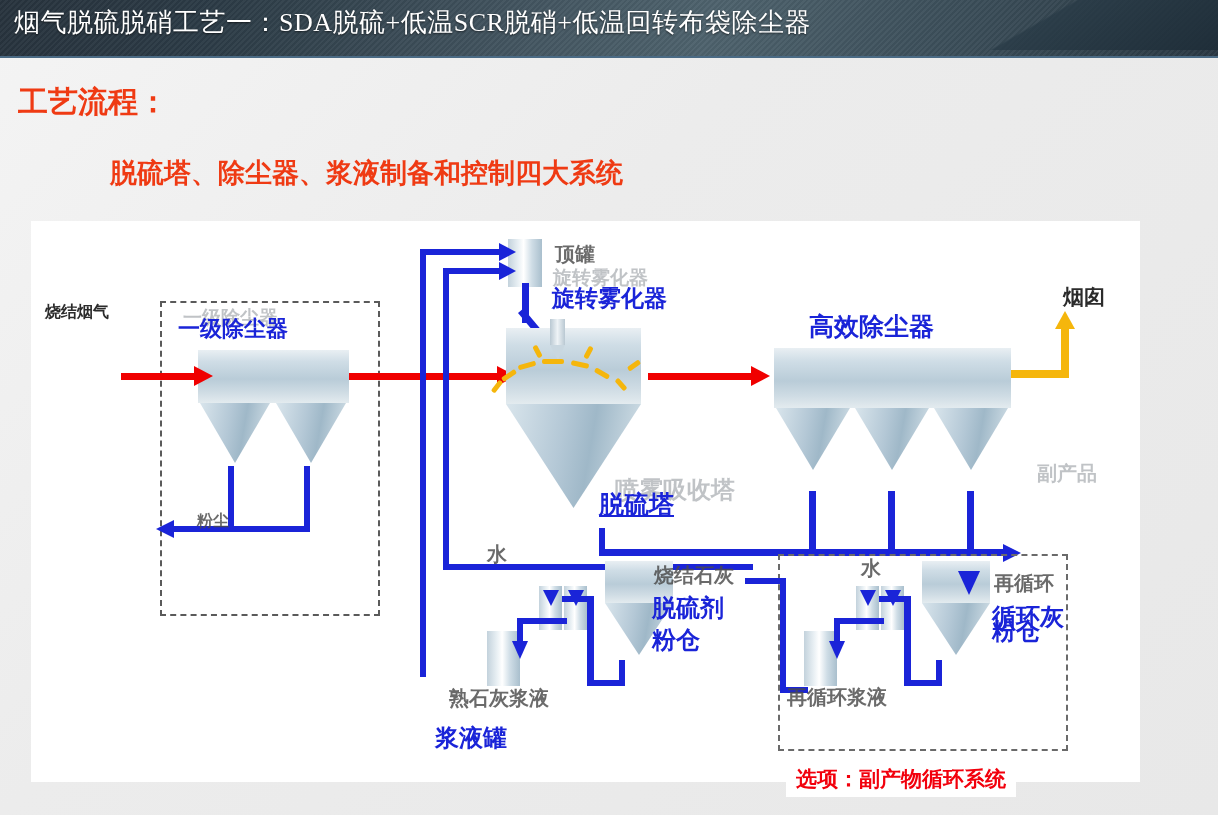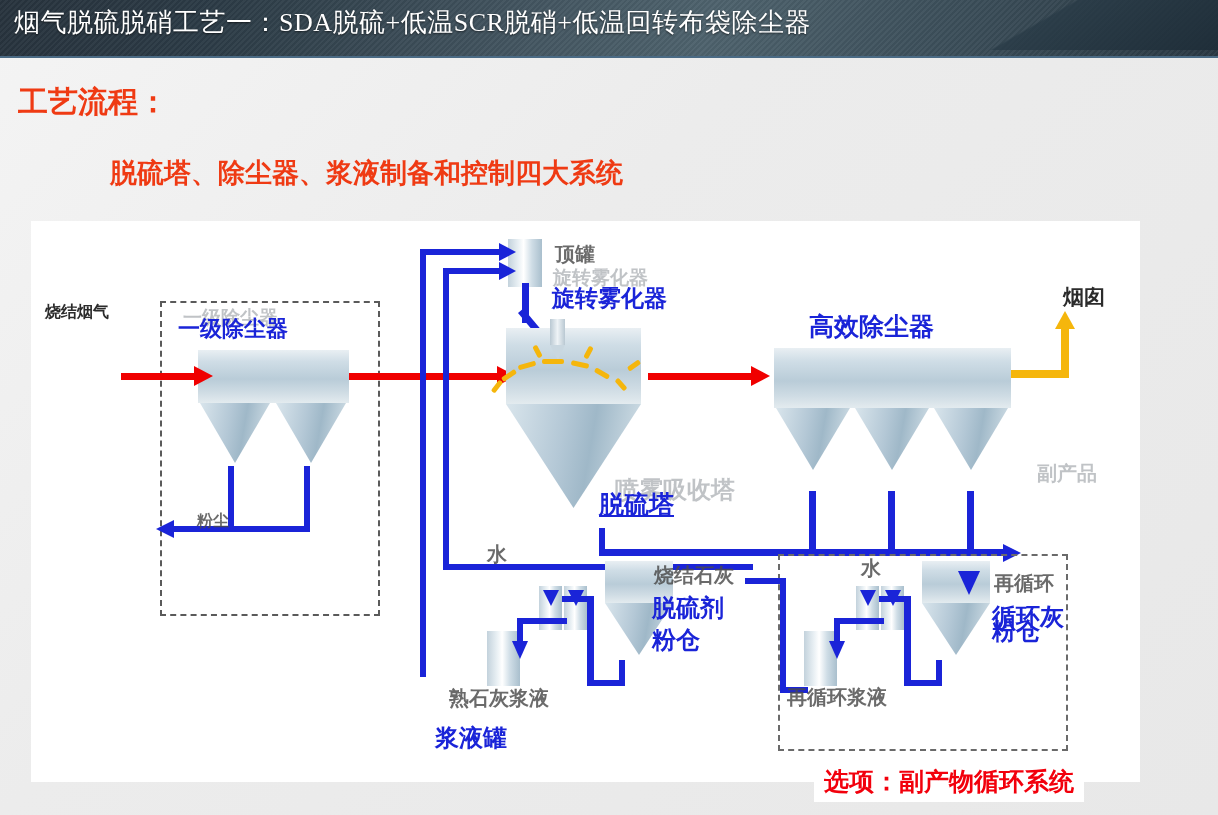"选项：副产物循环系统" div.lbl { font-size: 25px -> 21px; left: 783px -> 755px }
